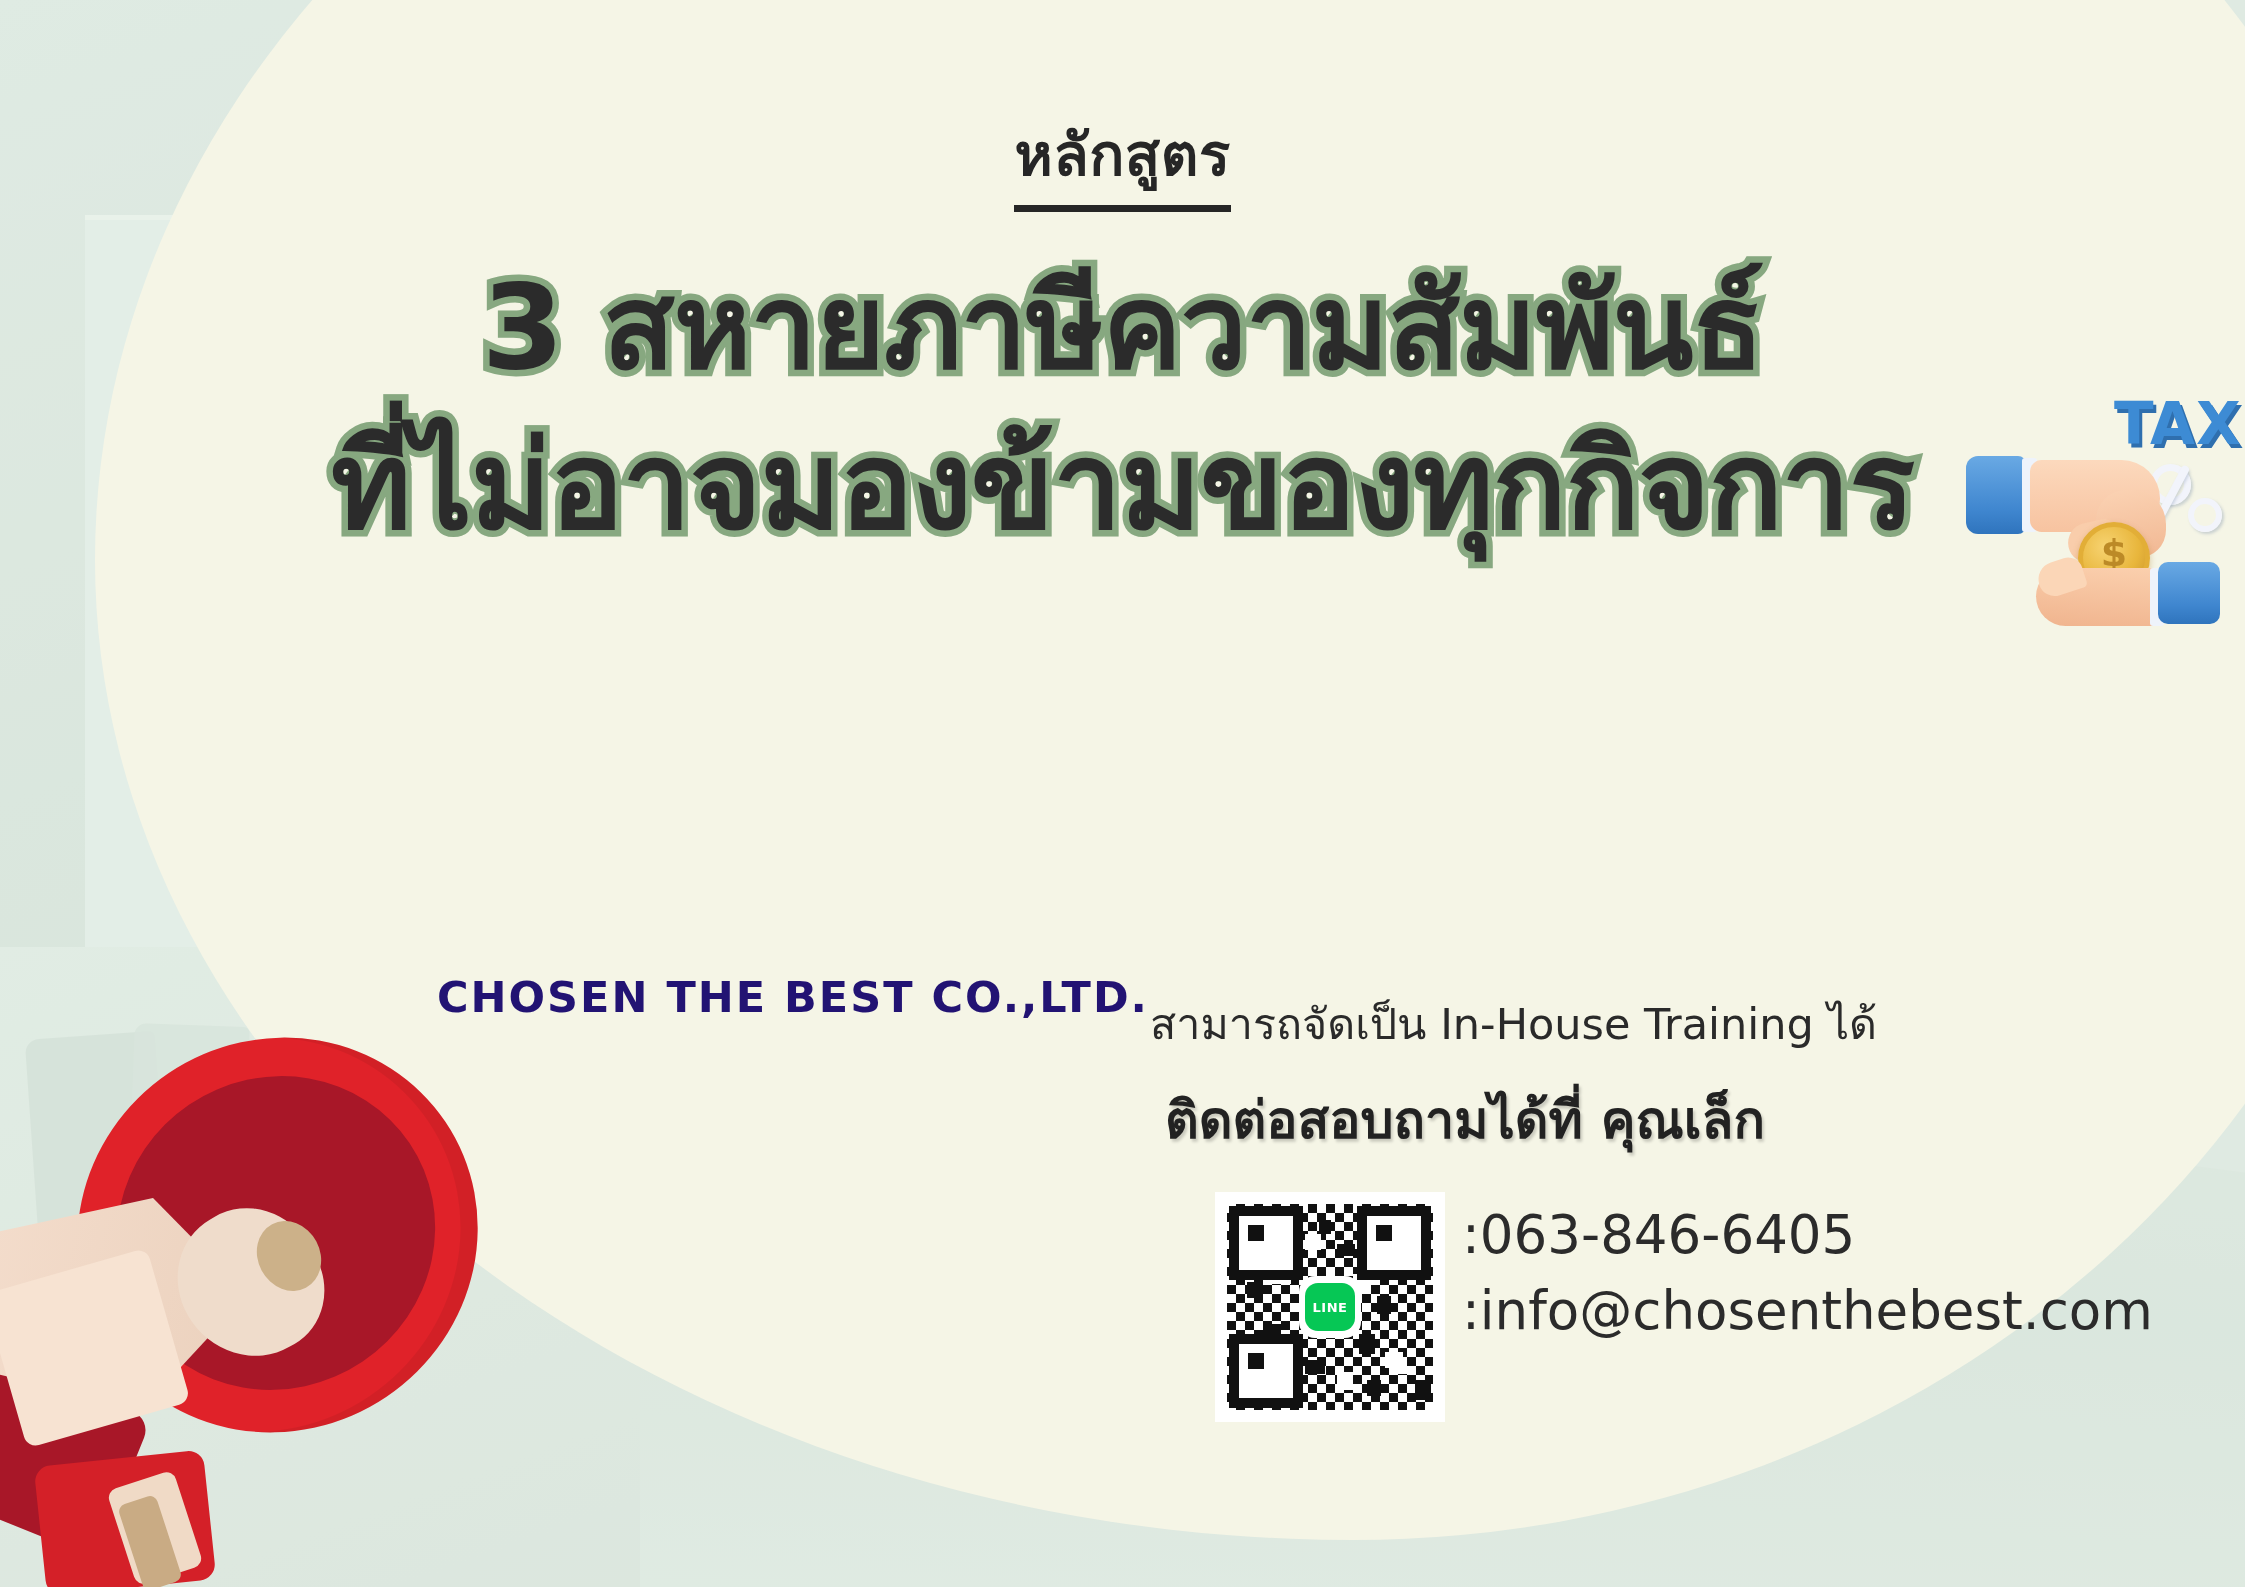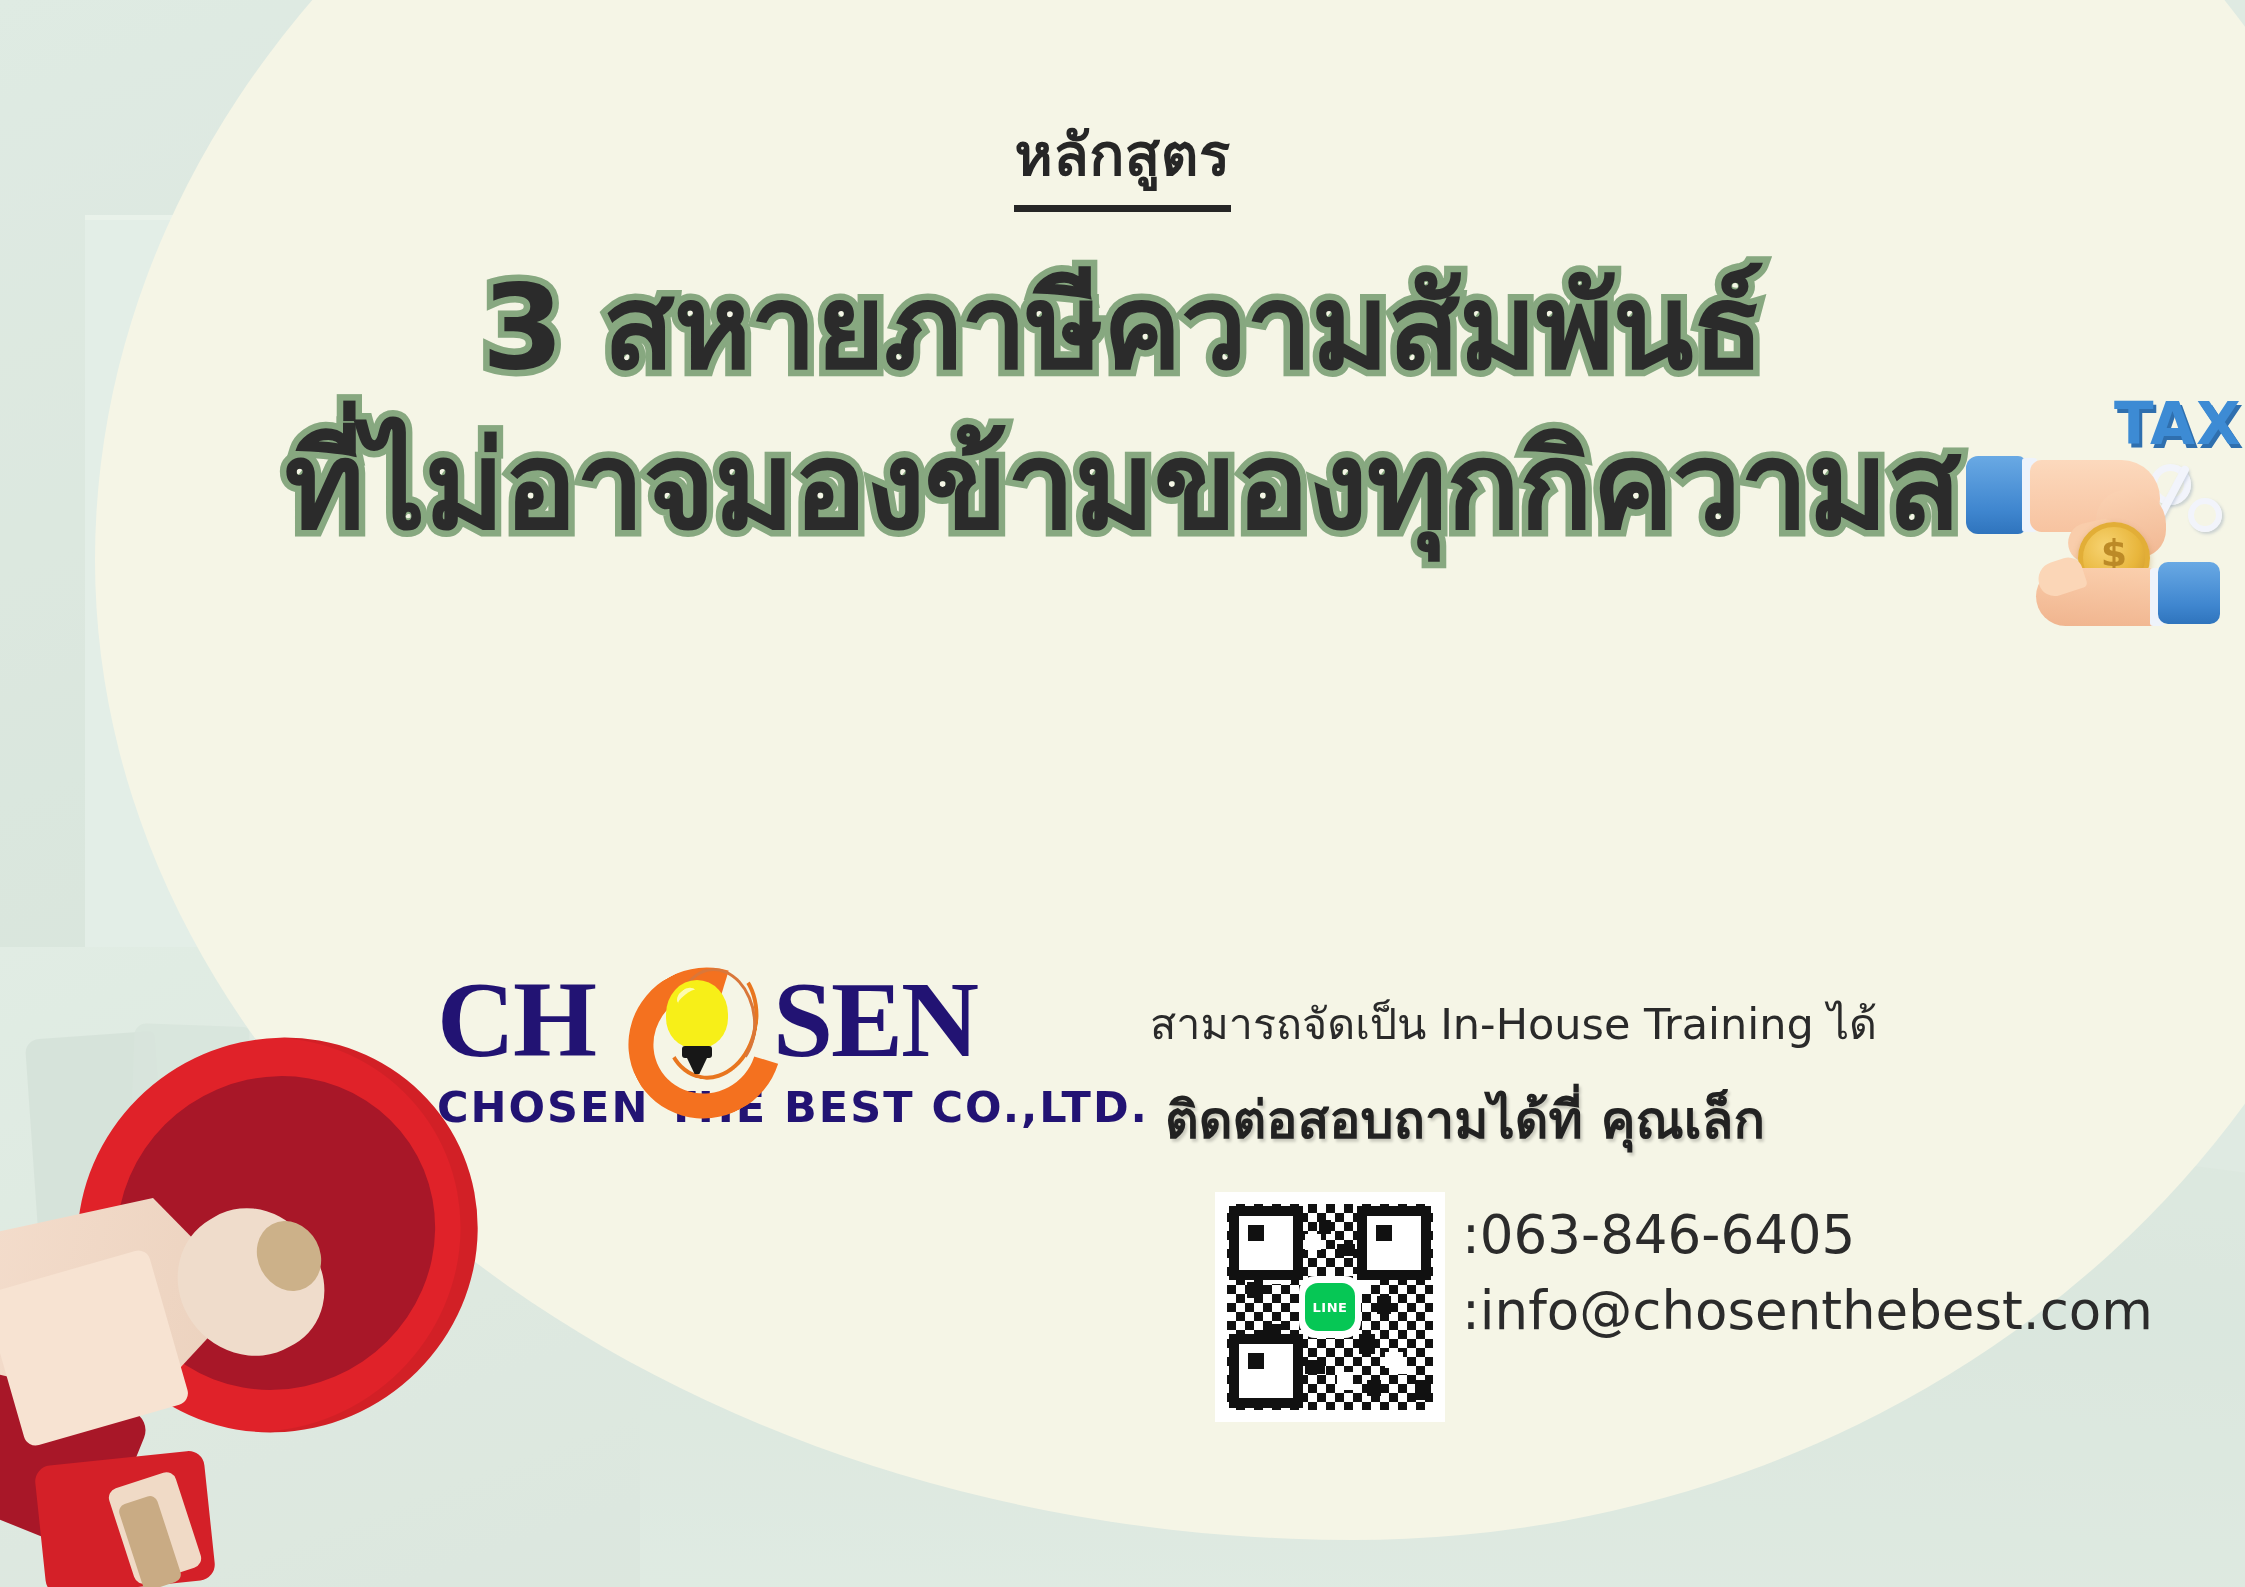"ที่ไม่อาจมองข้ามของทุกกิความส" span.hl-line { text: ที่ไม่อาจมองข้ามของทุกกิความส -> ที่ไม่อาจมองข้ามของทุกกิจการ }
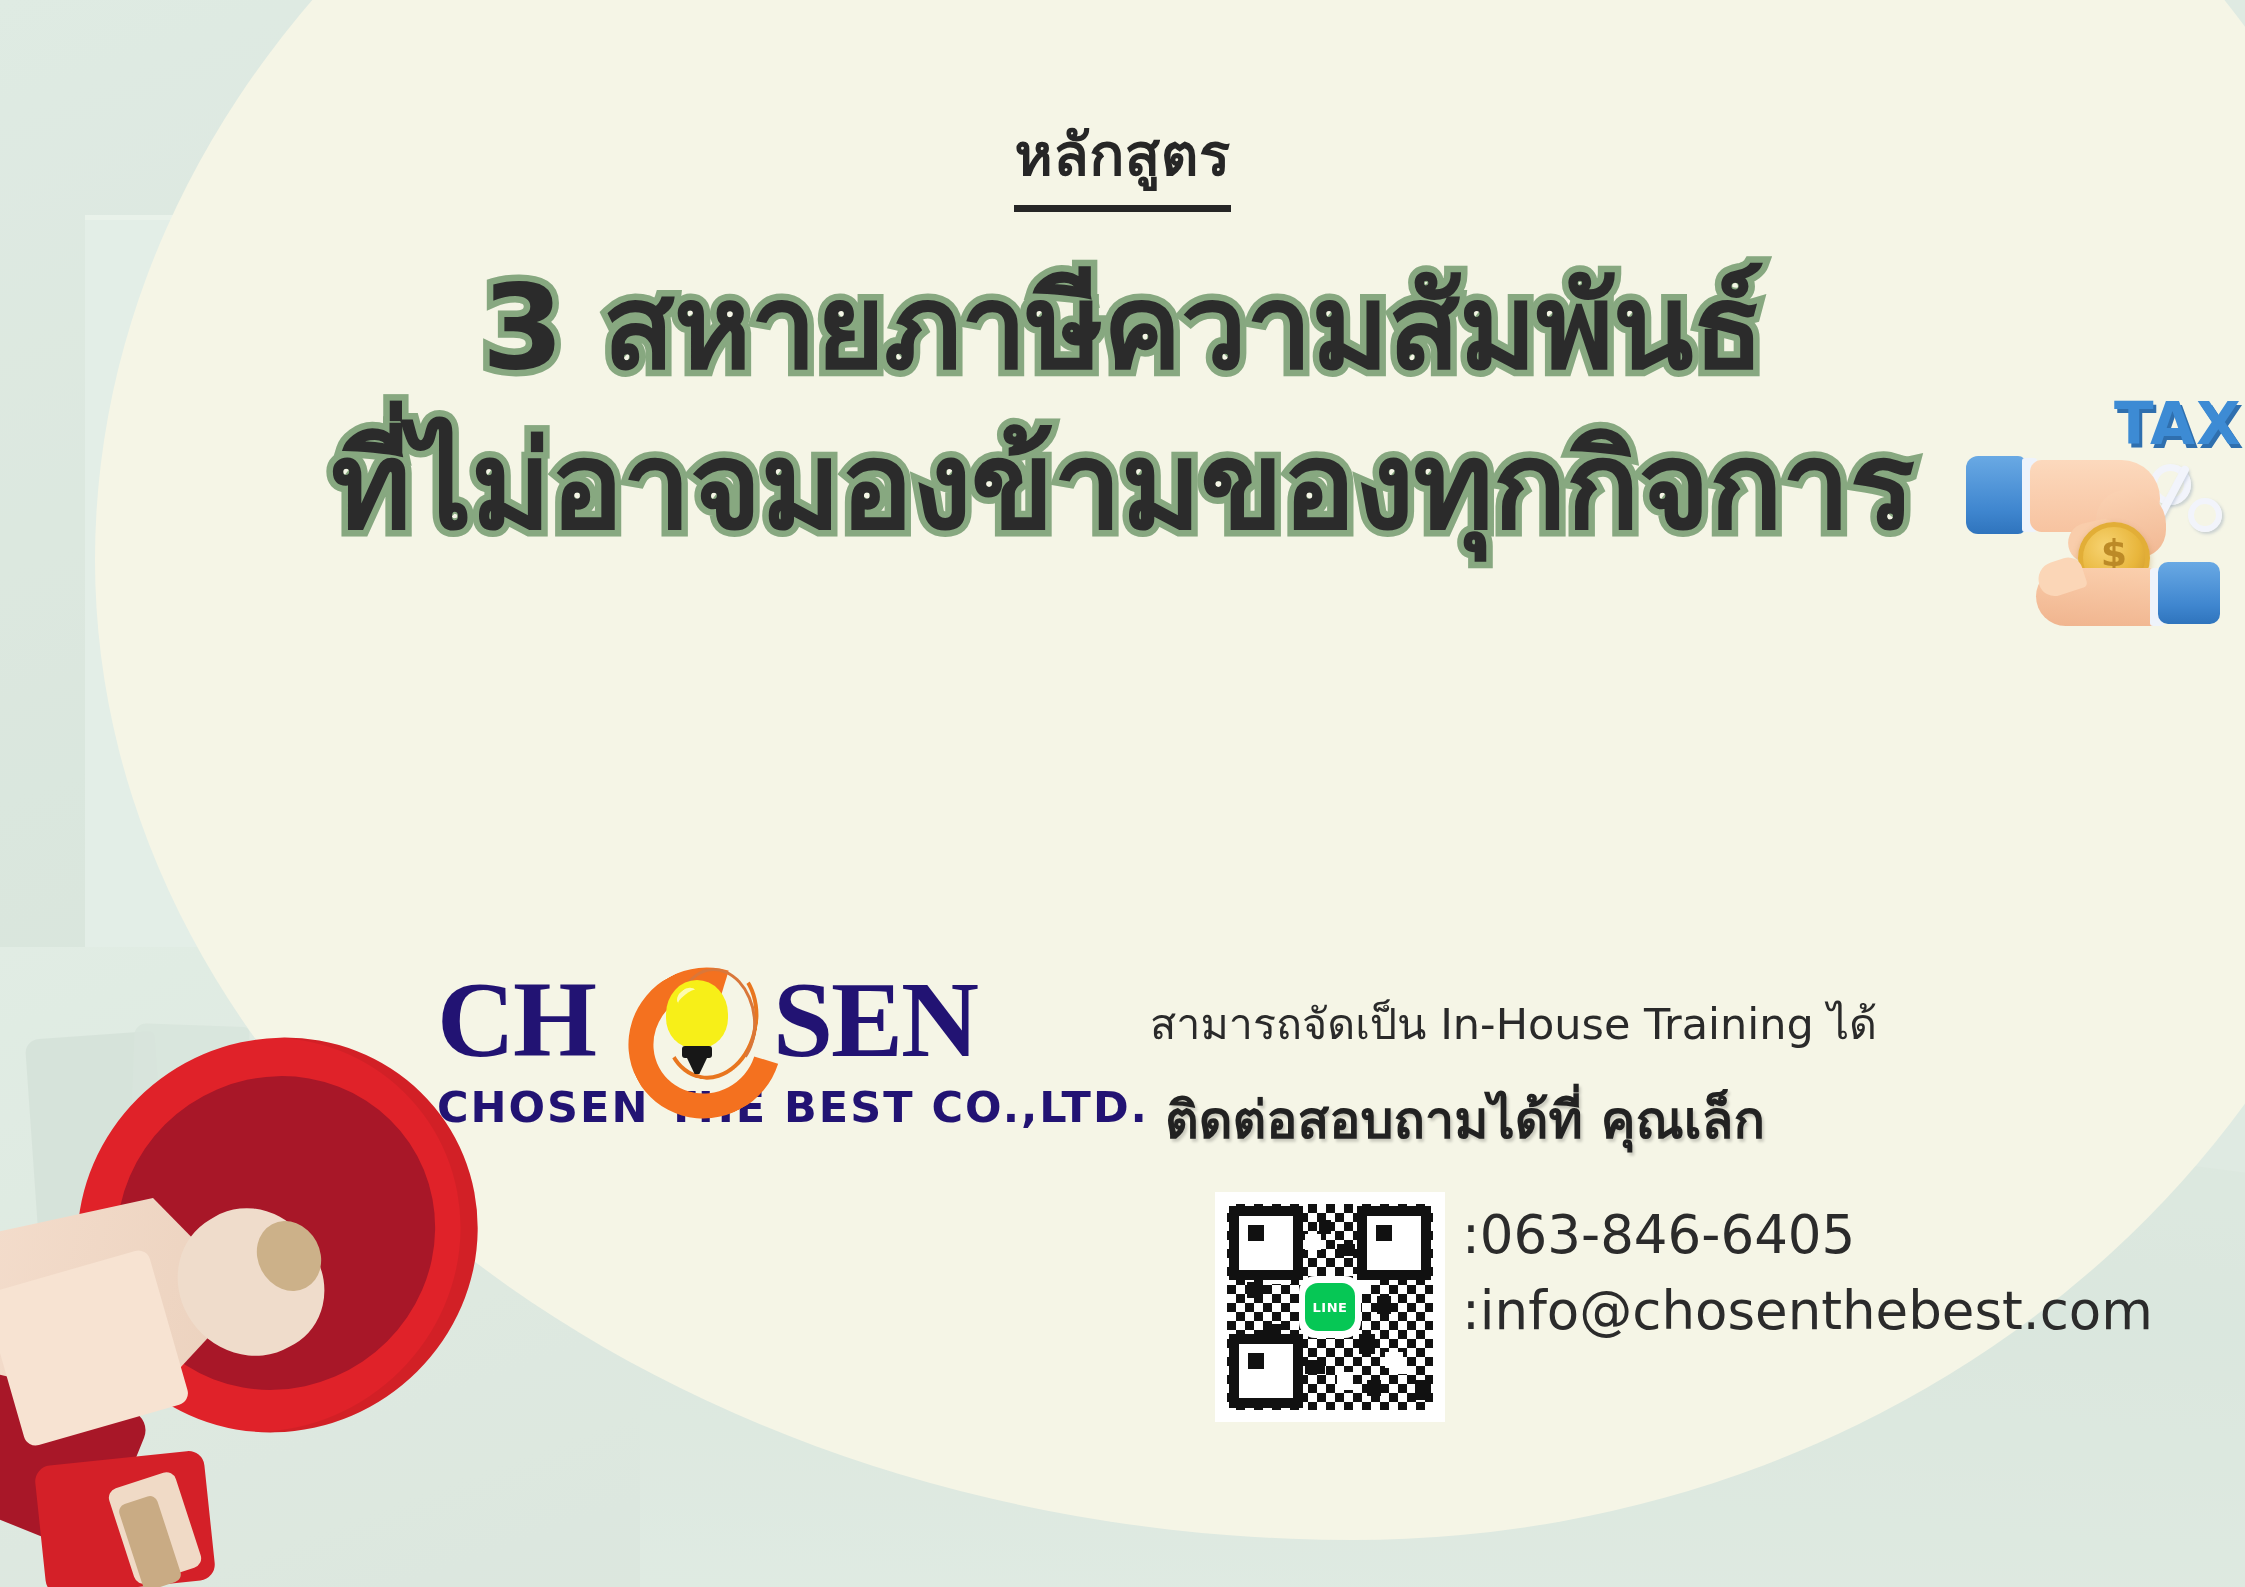"CH SEN" div.logo-word { html: <div> <span>CH</span> <span> <span></span> <span></span> <span></span> <span></span> <span></span> <span></span> </span> <span>SEN</span> </div> -> none }
